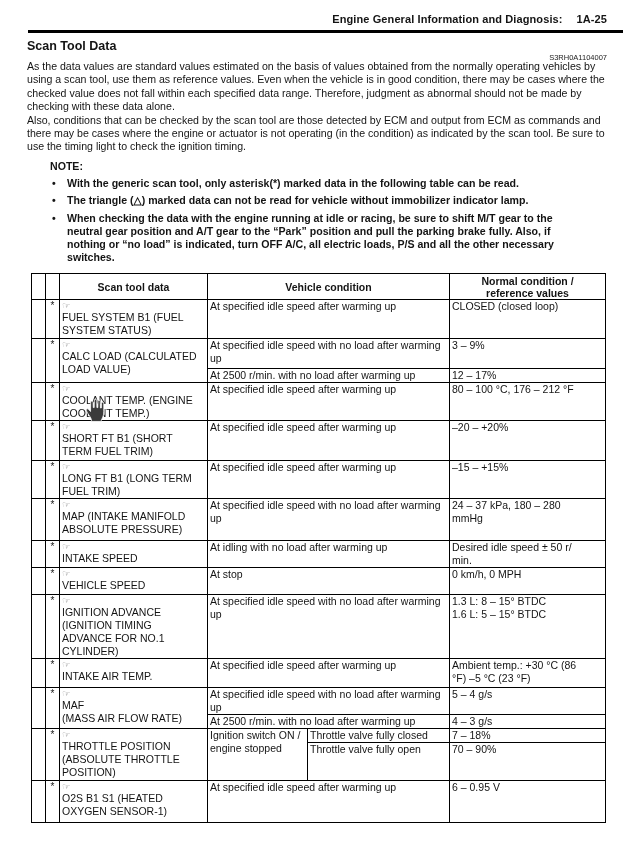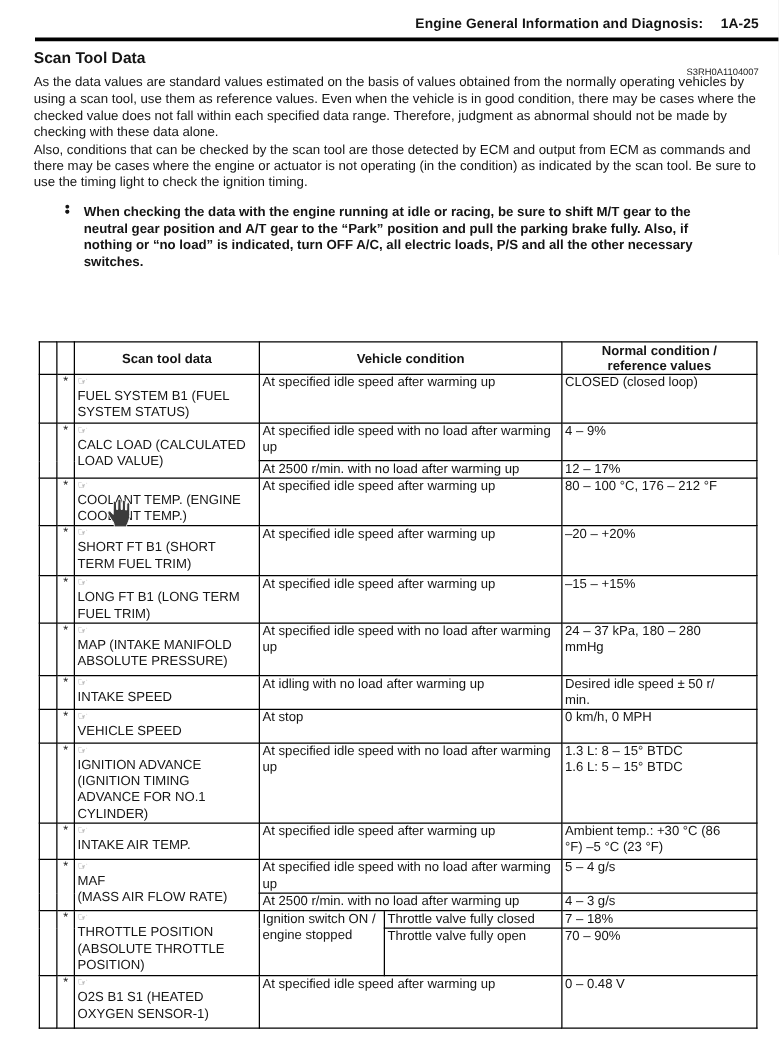"NOTE:" div.note-label { html: none -> <div>NOTE:</div> }
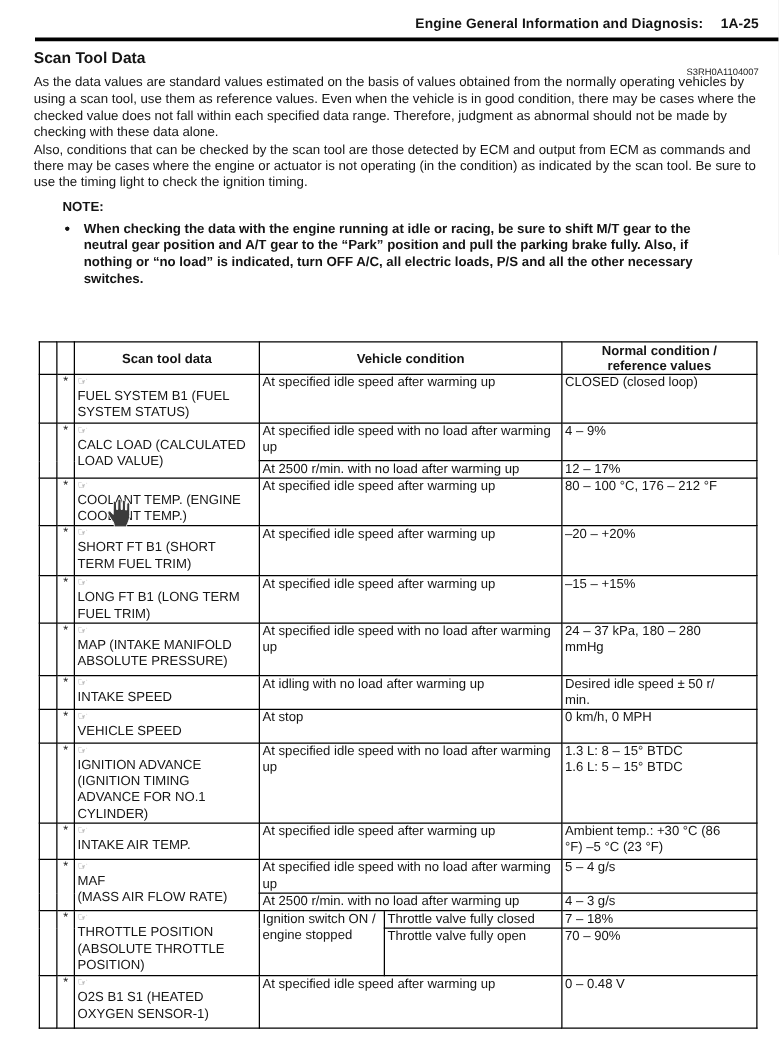"With the generic scan tool," span { html: none -> <span>With the generic scan tool, only asterisk(*) marked data in the following table can be read.</span> }
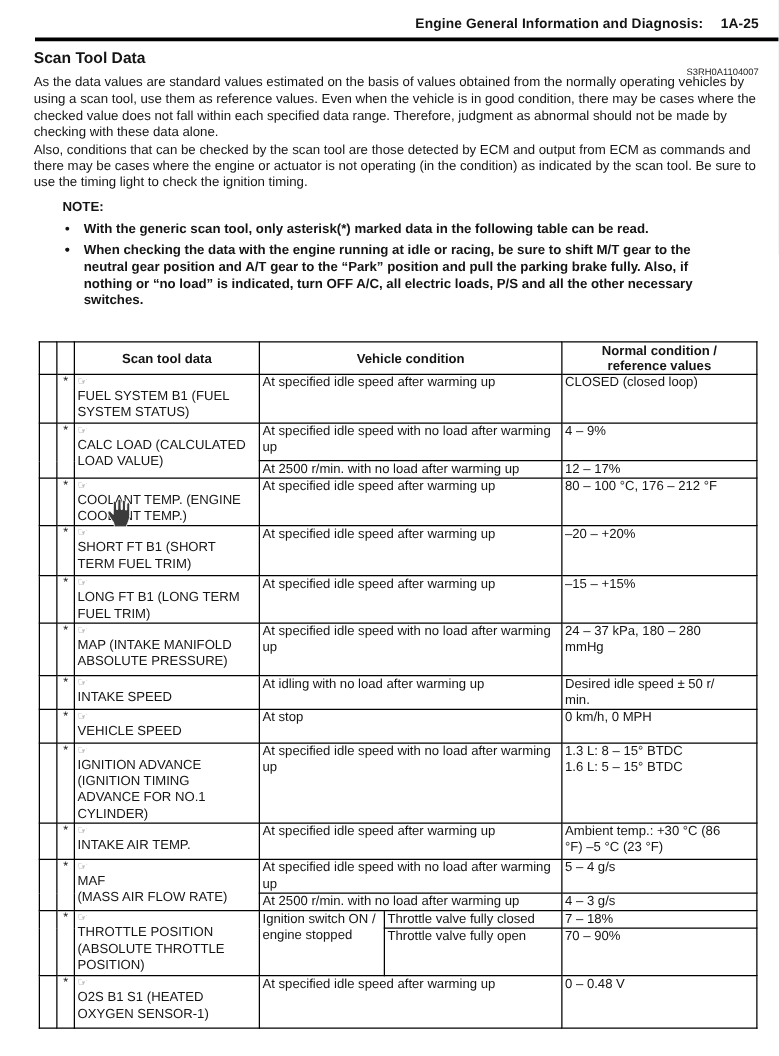"The triangle (△) marked data" span { html: none -> <span>The triangle (△) marked data can not be read for vehicle without immobilizer indicator lamp.</span> }
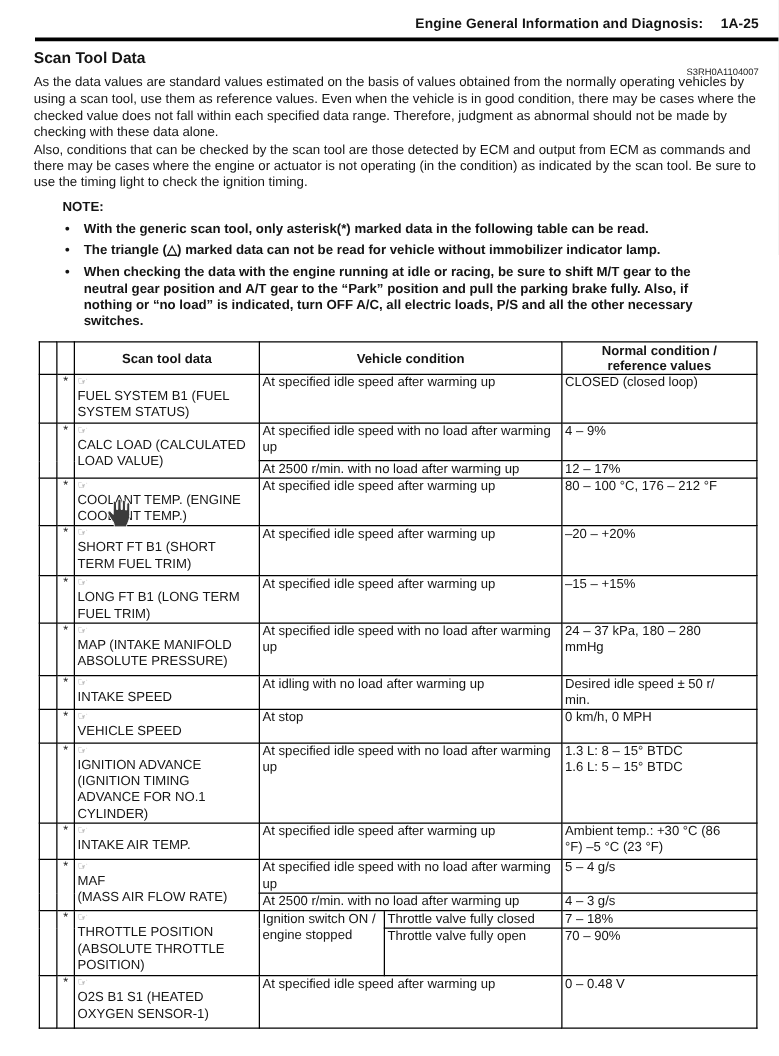"4 – 9%" td.val { text: 4 -> 3 }
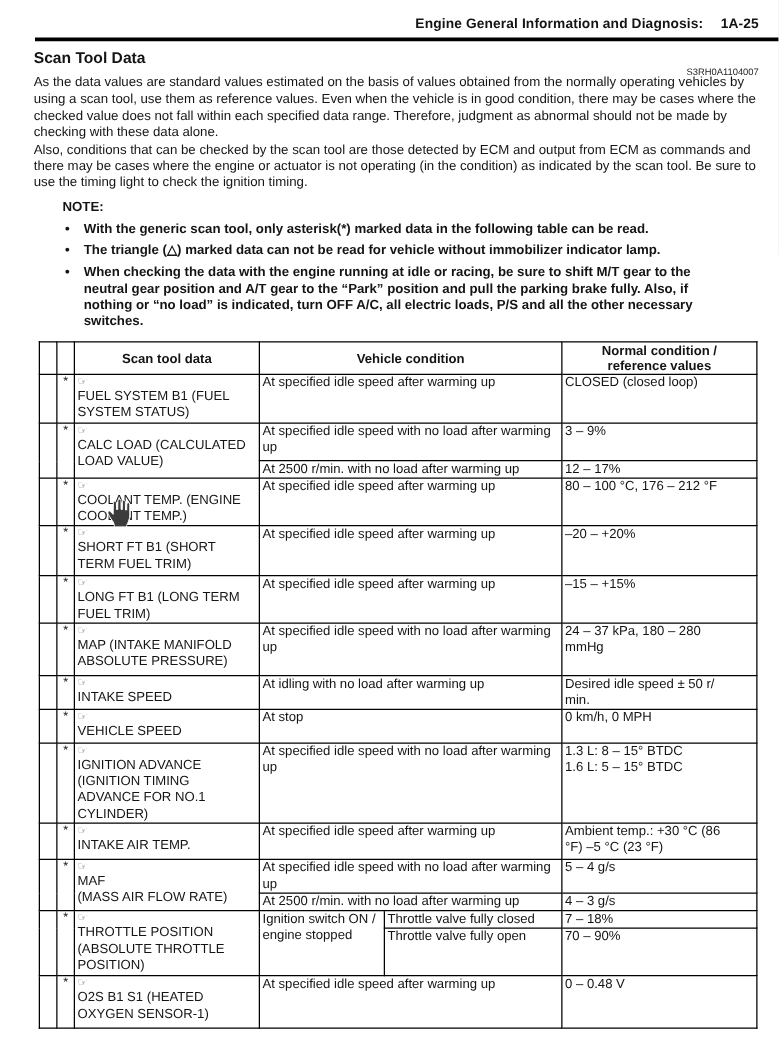"0 – 0.48 V" td.val { text: 0 – 0.48 -> 6 – 0.95 }
